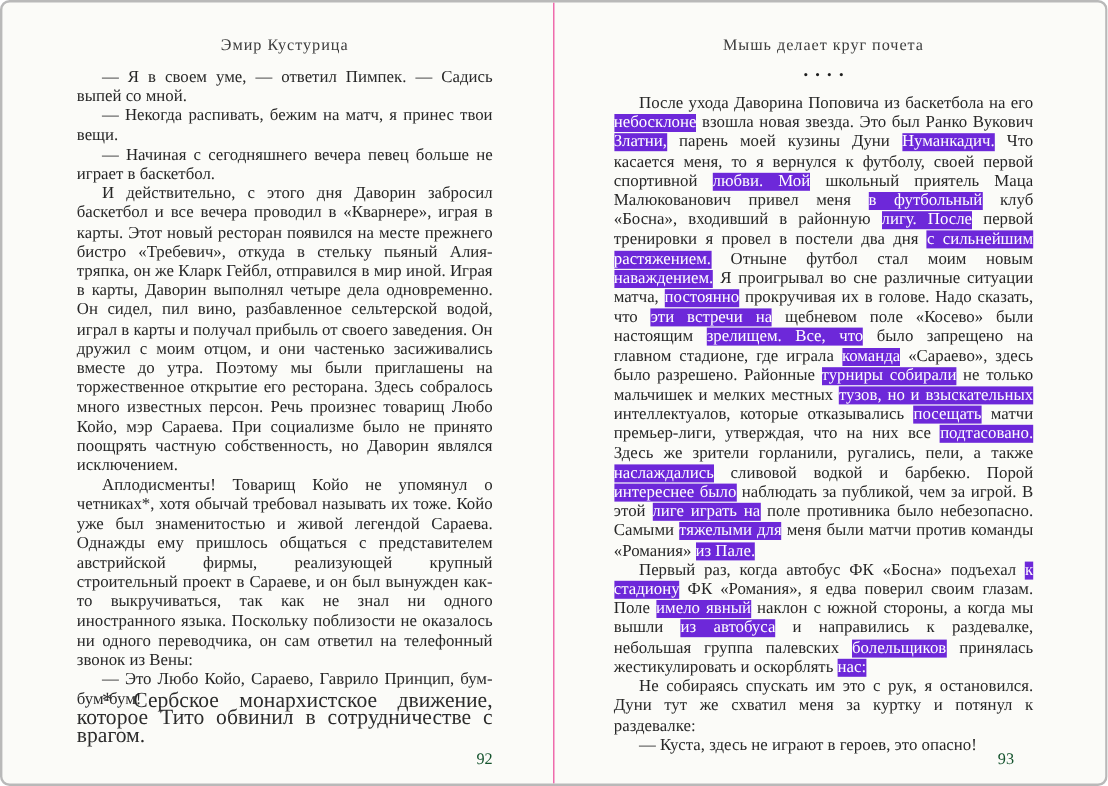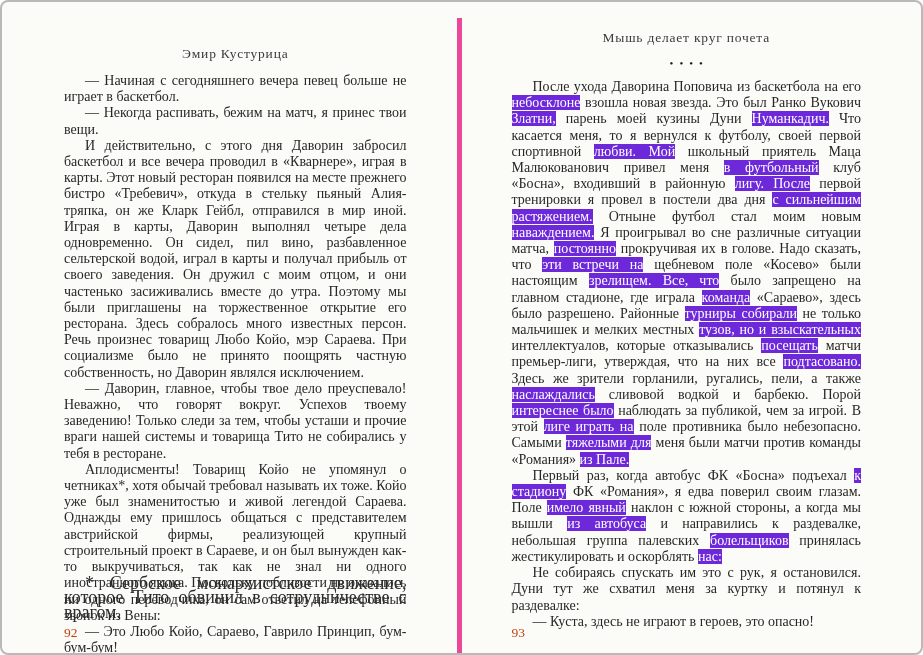"Эмир Кустурица" .page-left { border-right: 5px solid #ec4899 -> 1px solid #ec4899; margin-top: 16px -> none }
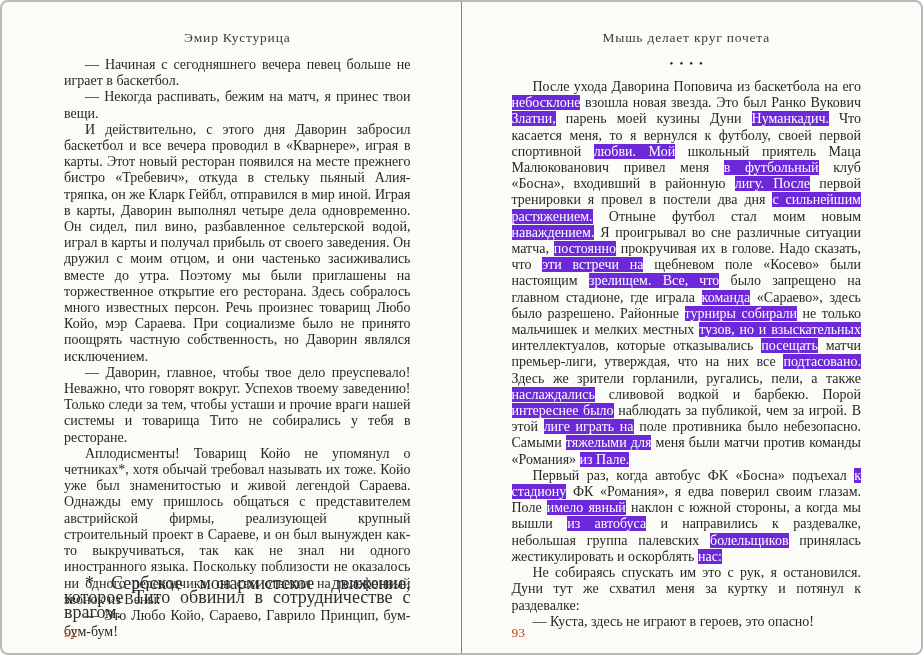"— Я в своем уме," p { html: none -> <p><span>— Я в своем уме, — ответил Пимпек. — Садись выпей со мной.</span></p> }
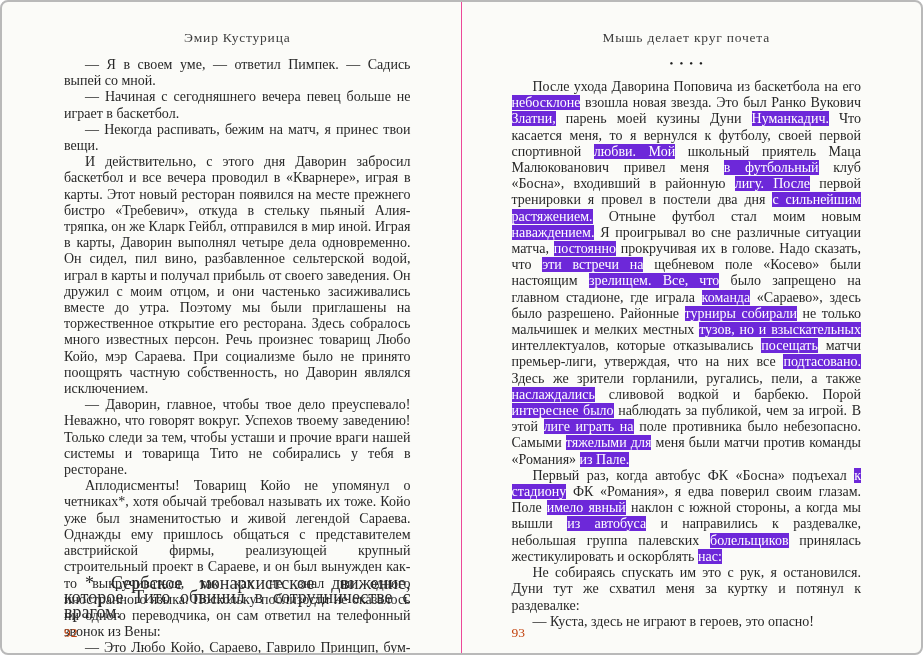"— Начиная с сегодняшнего вечера" p { order: before "— Некогда распивать, бежим на" -> after "— Некогда распивать, бежим на" }
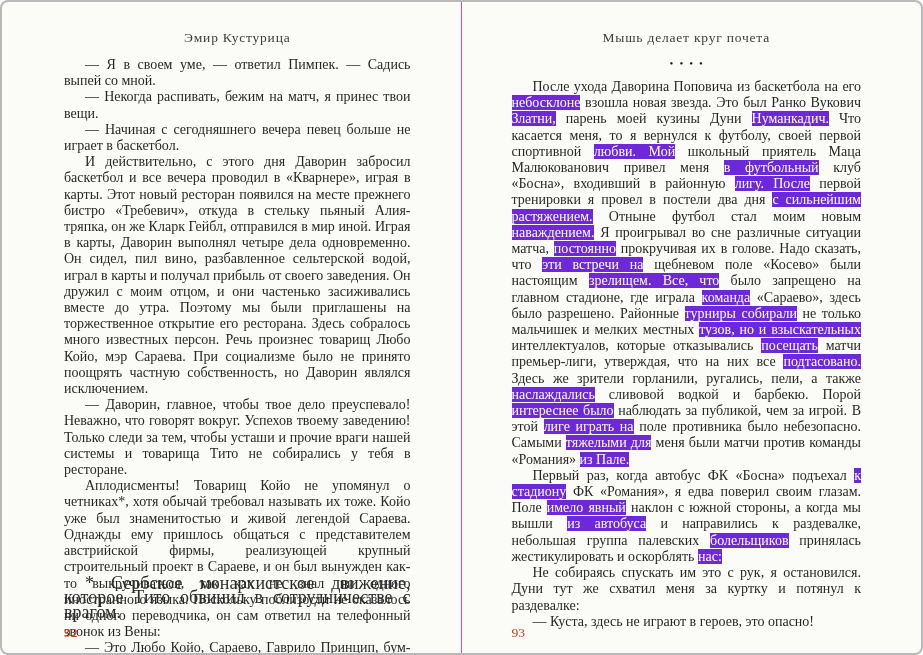"— Даворин, главное, чтобы твое" p { html: <p><span>— Даворин, главное, чтобы твое дело преуспевало! Неважно, что говорят вокруг. Успехов твоему заведению! Только следи за тем, чтобы усташи и прочие враги нашей системы и товарища Тито не собирались у тебя в ресторане.</span></p> -> none }
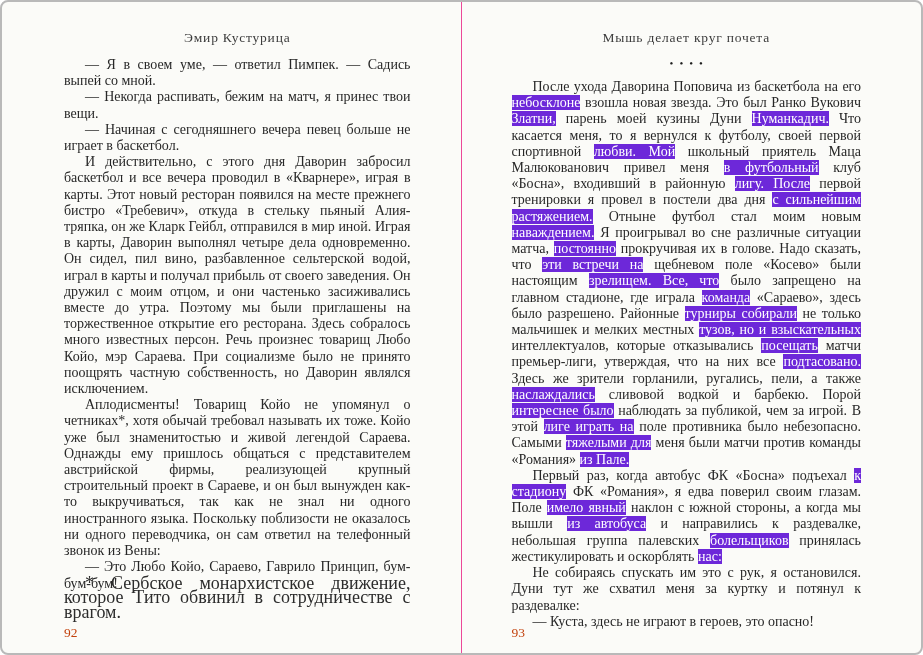"92" .page-number { color: #c2410c -> #14532d; text-align: left -> right }
